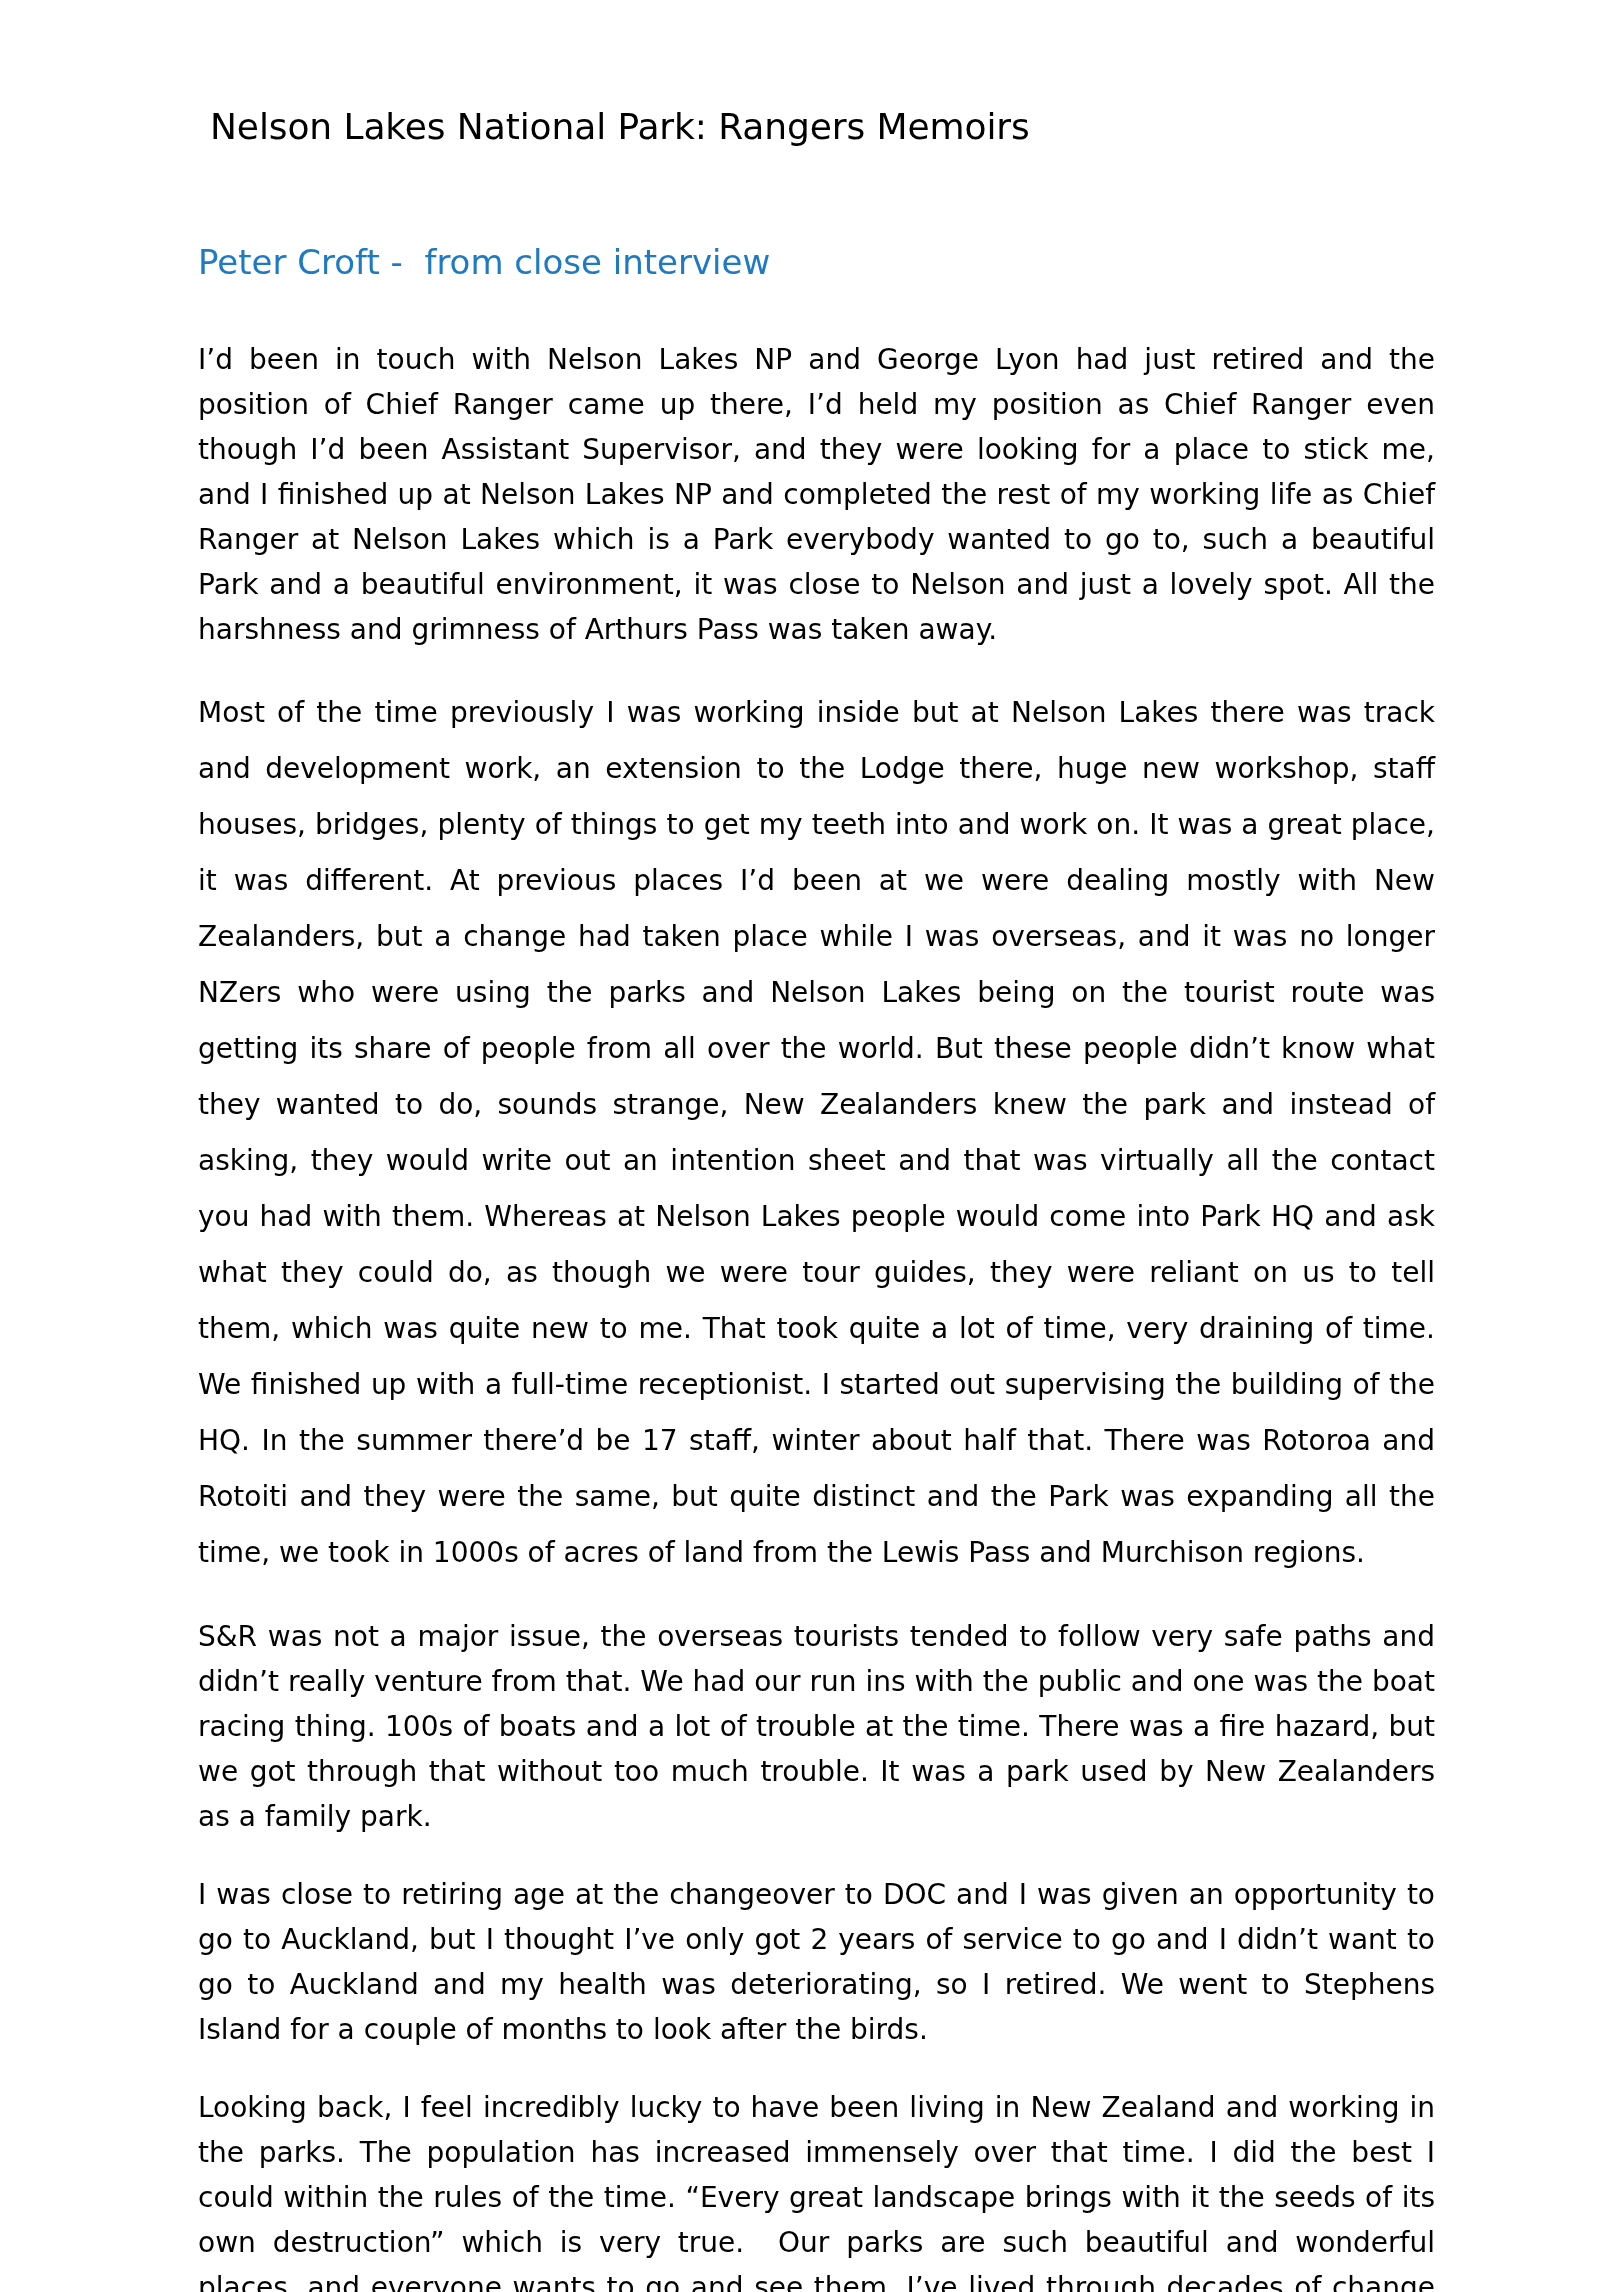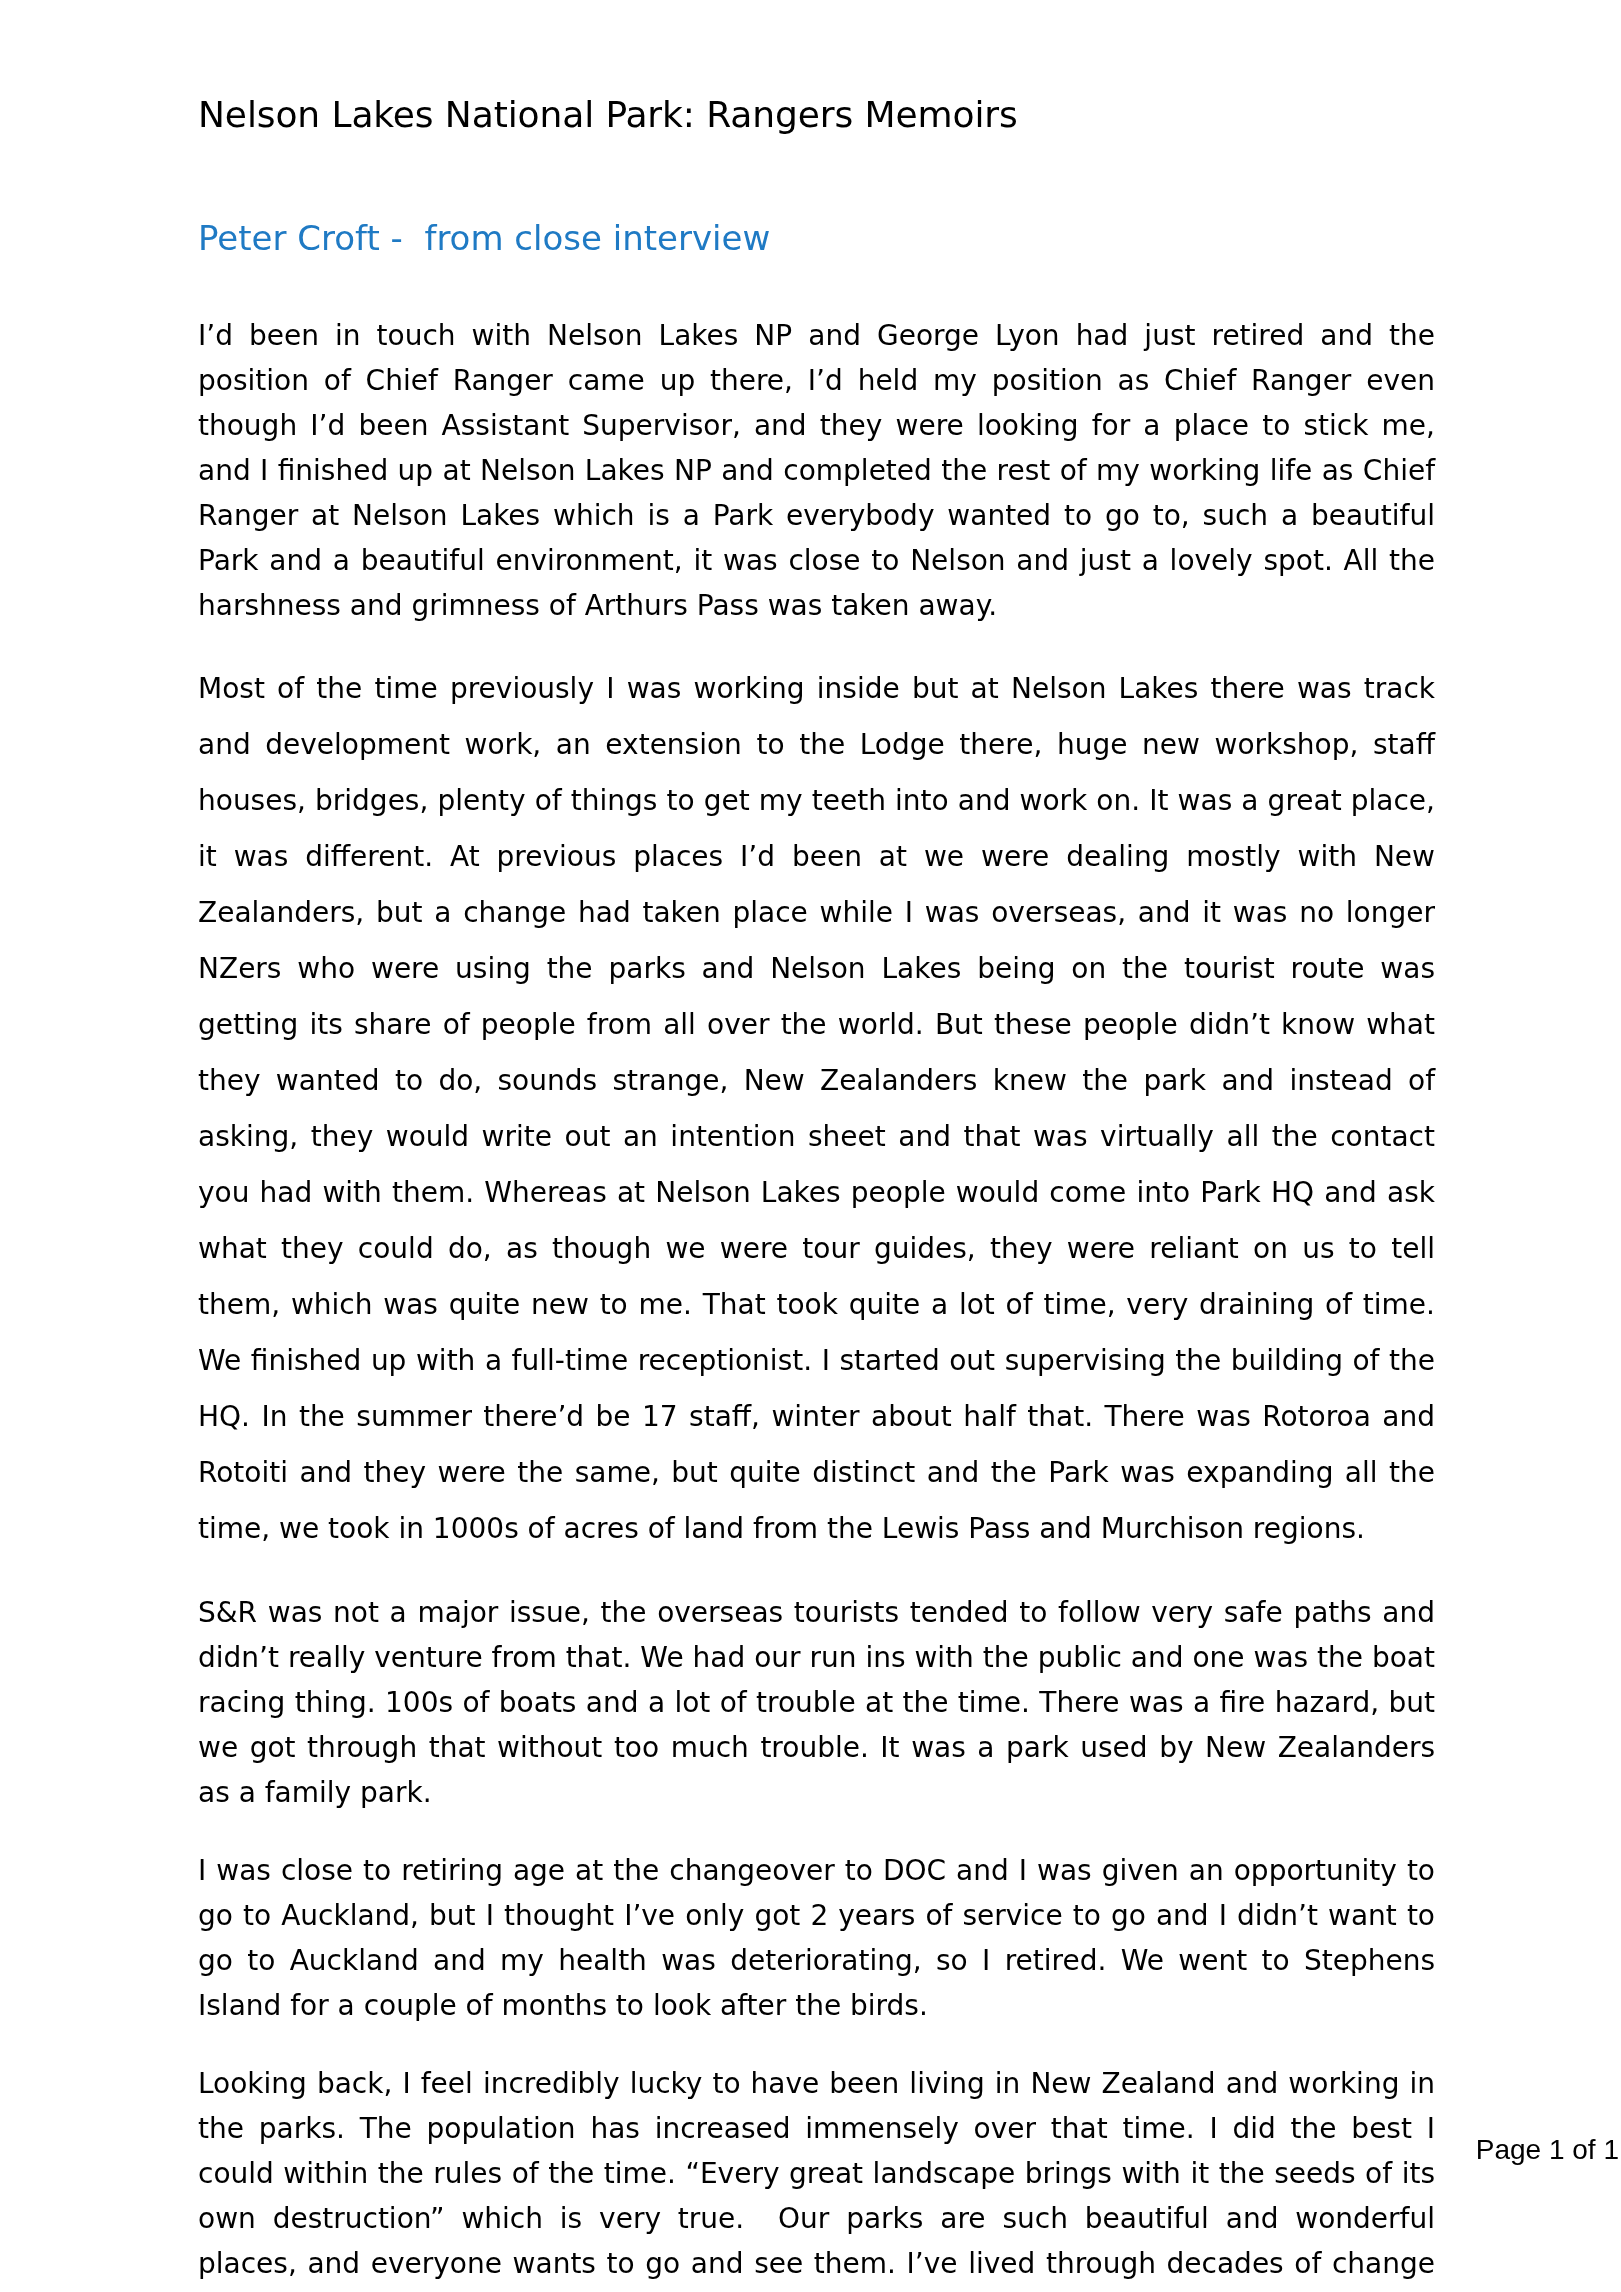"Nelson Lakes National Park: Rangers" .doc-title { margin: 0 -> 12px }
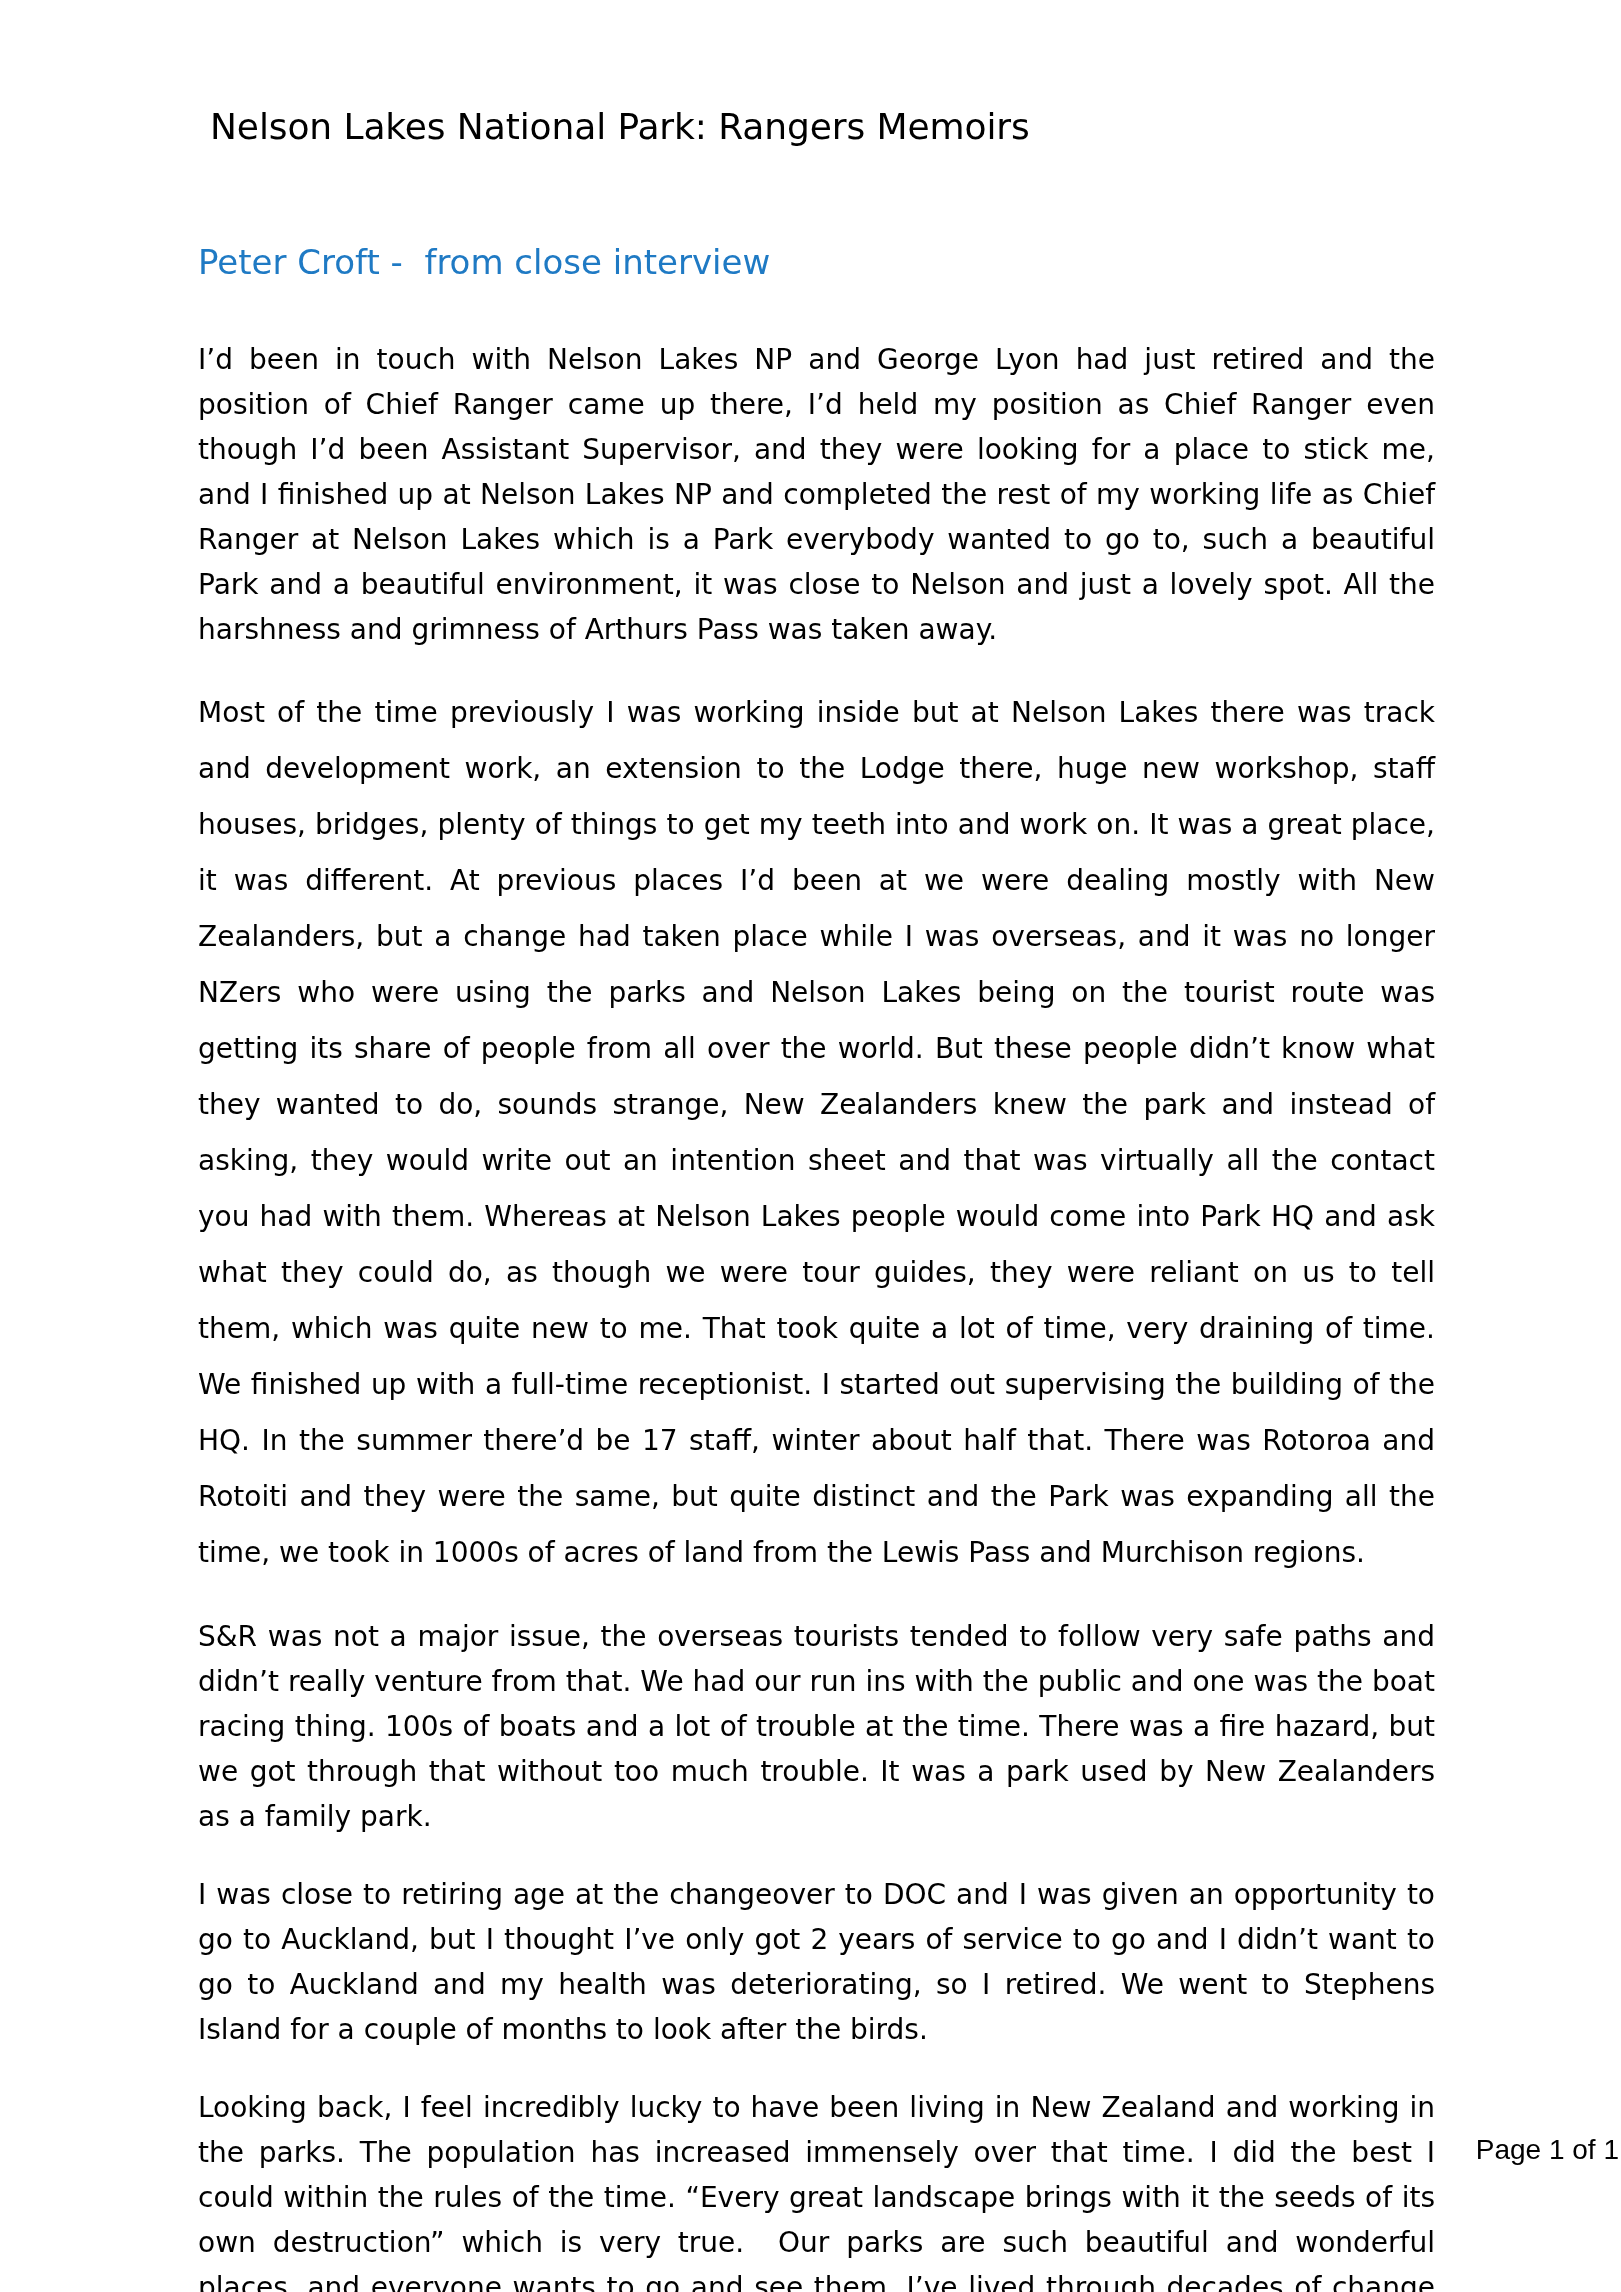"Page 1 of 1" div.footer { html: <div> <span>Page 1 of 1</span> </div> -> none }
